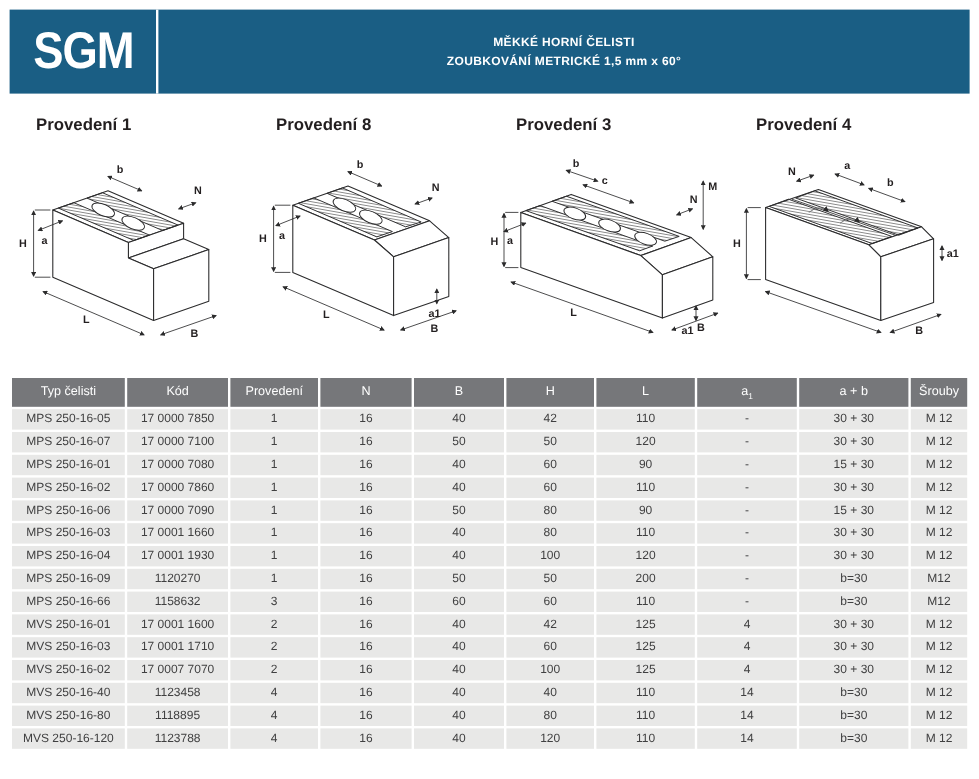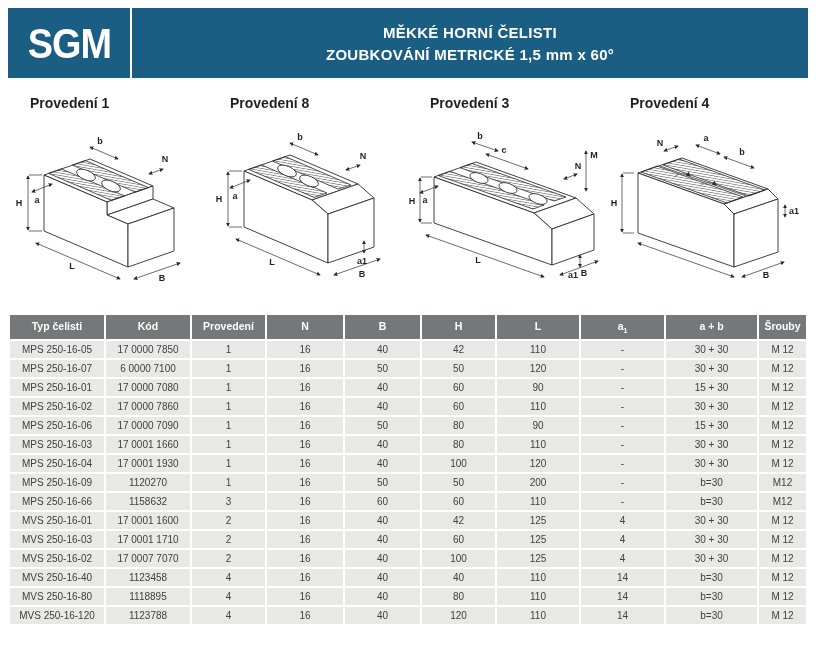"MĚKKÉ HORNÍ ČELISTI" .title-line { font-size: 15px -> 10px }
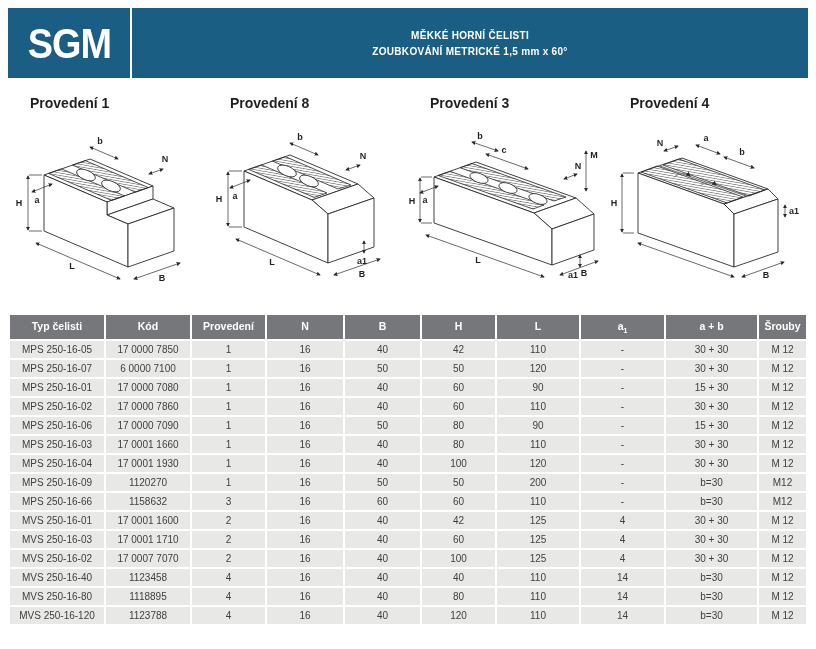"Typ čelisti" th { font-weight: bold -> normal }
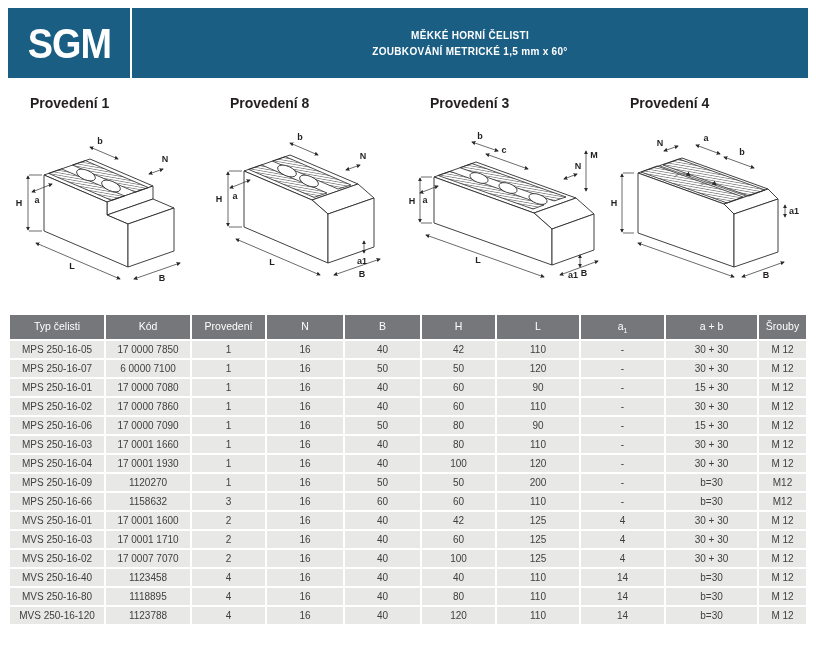"6 0000 7100" td { text: 6 -> 17 }
